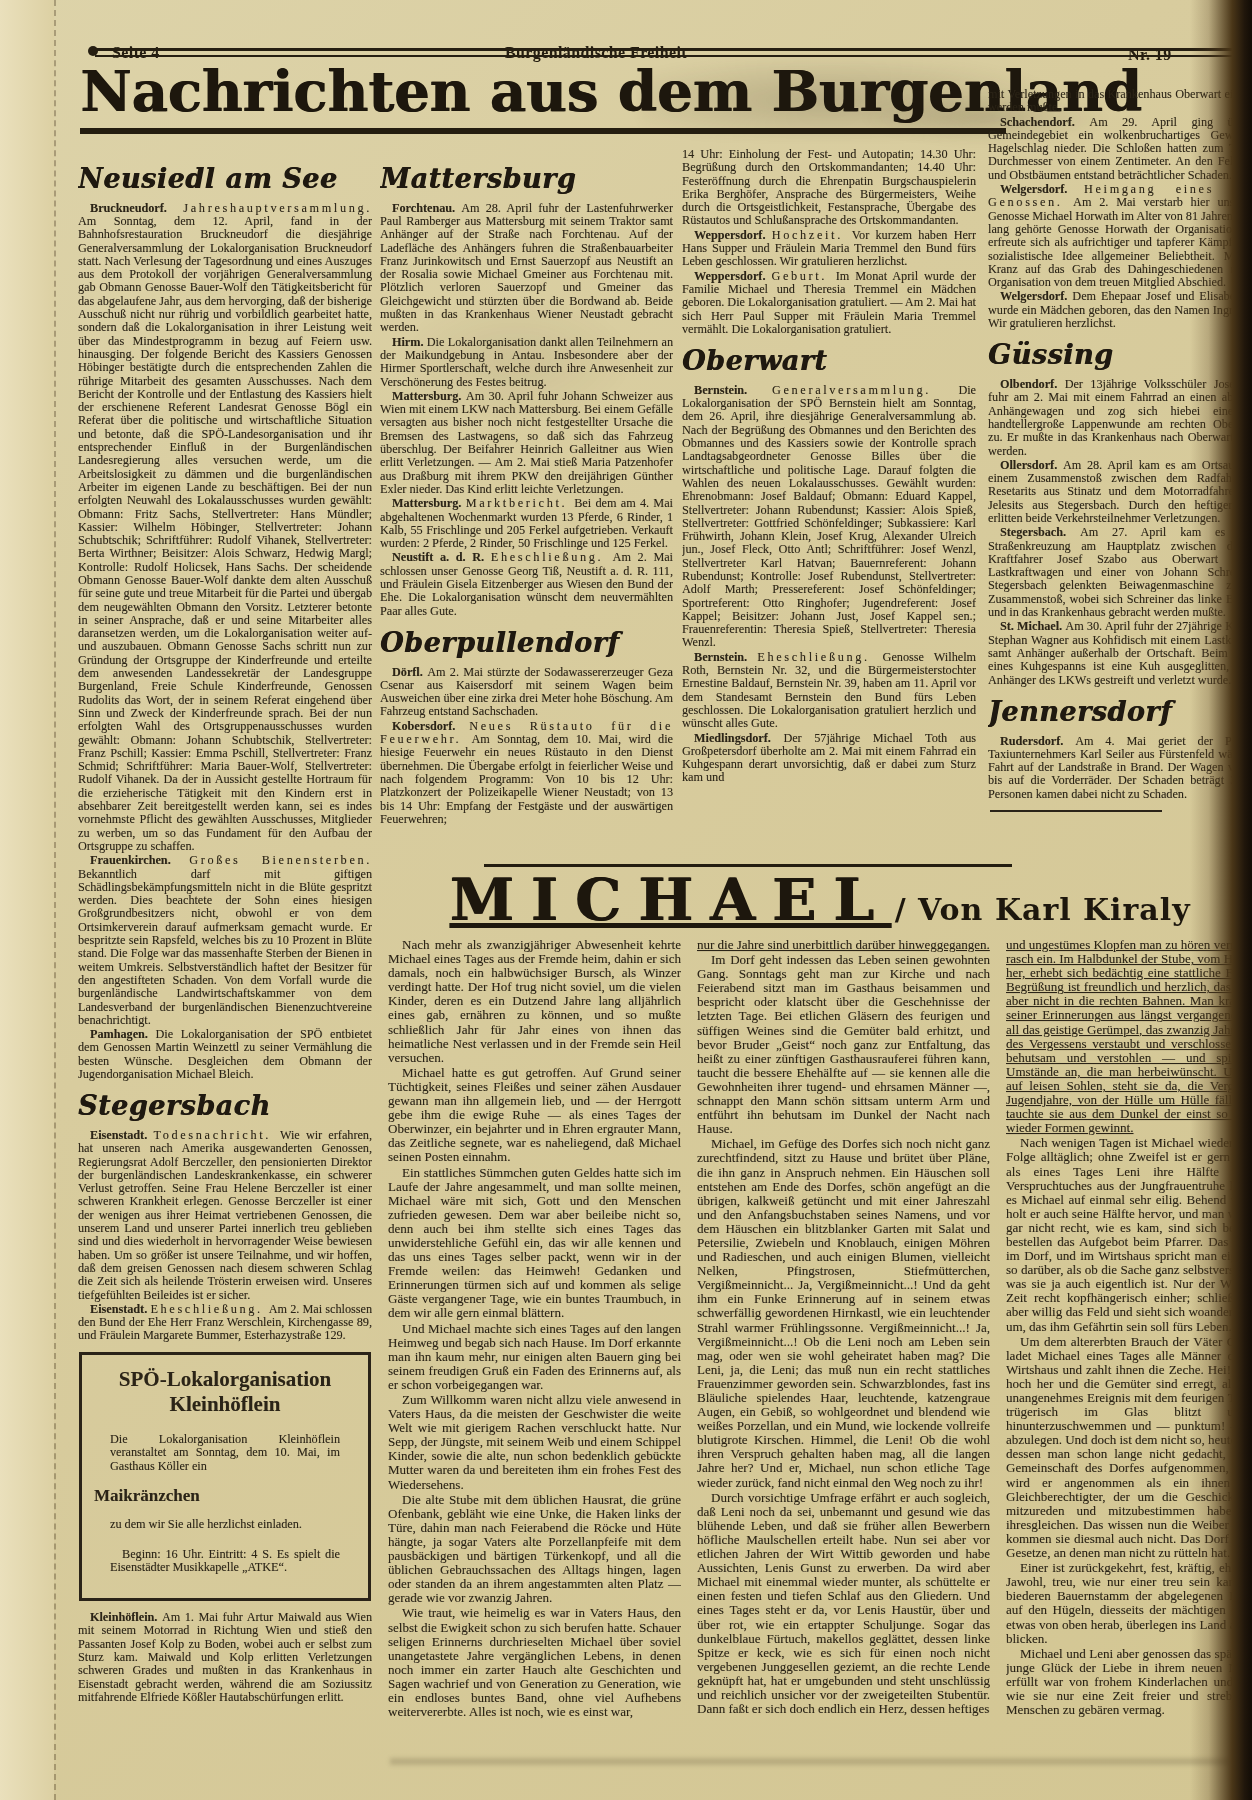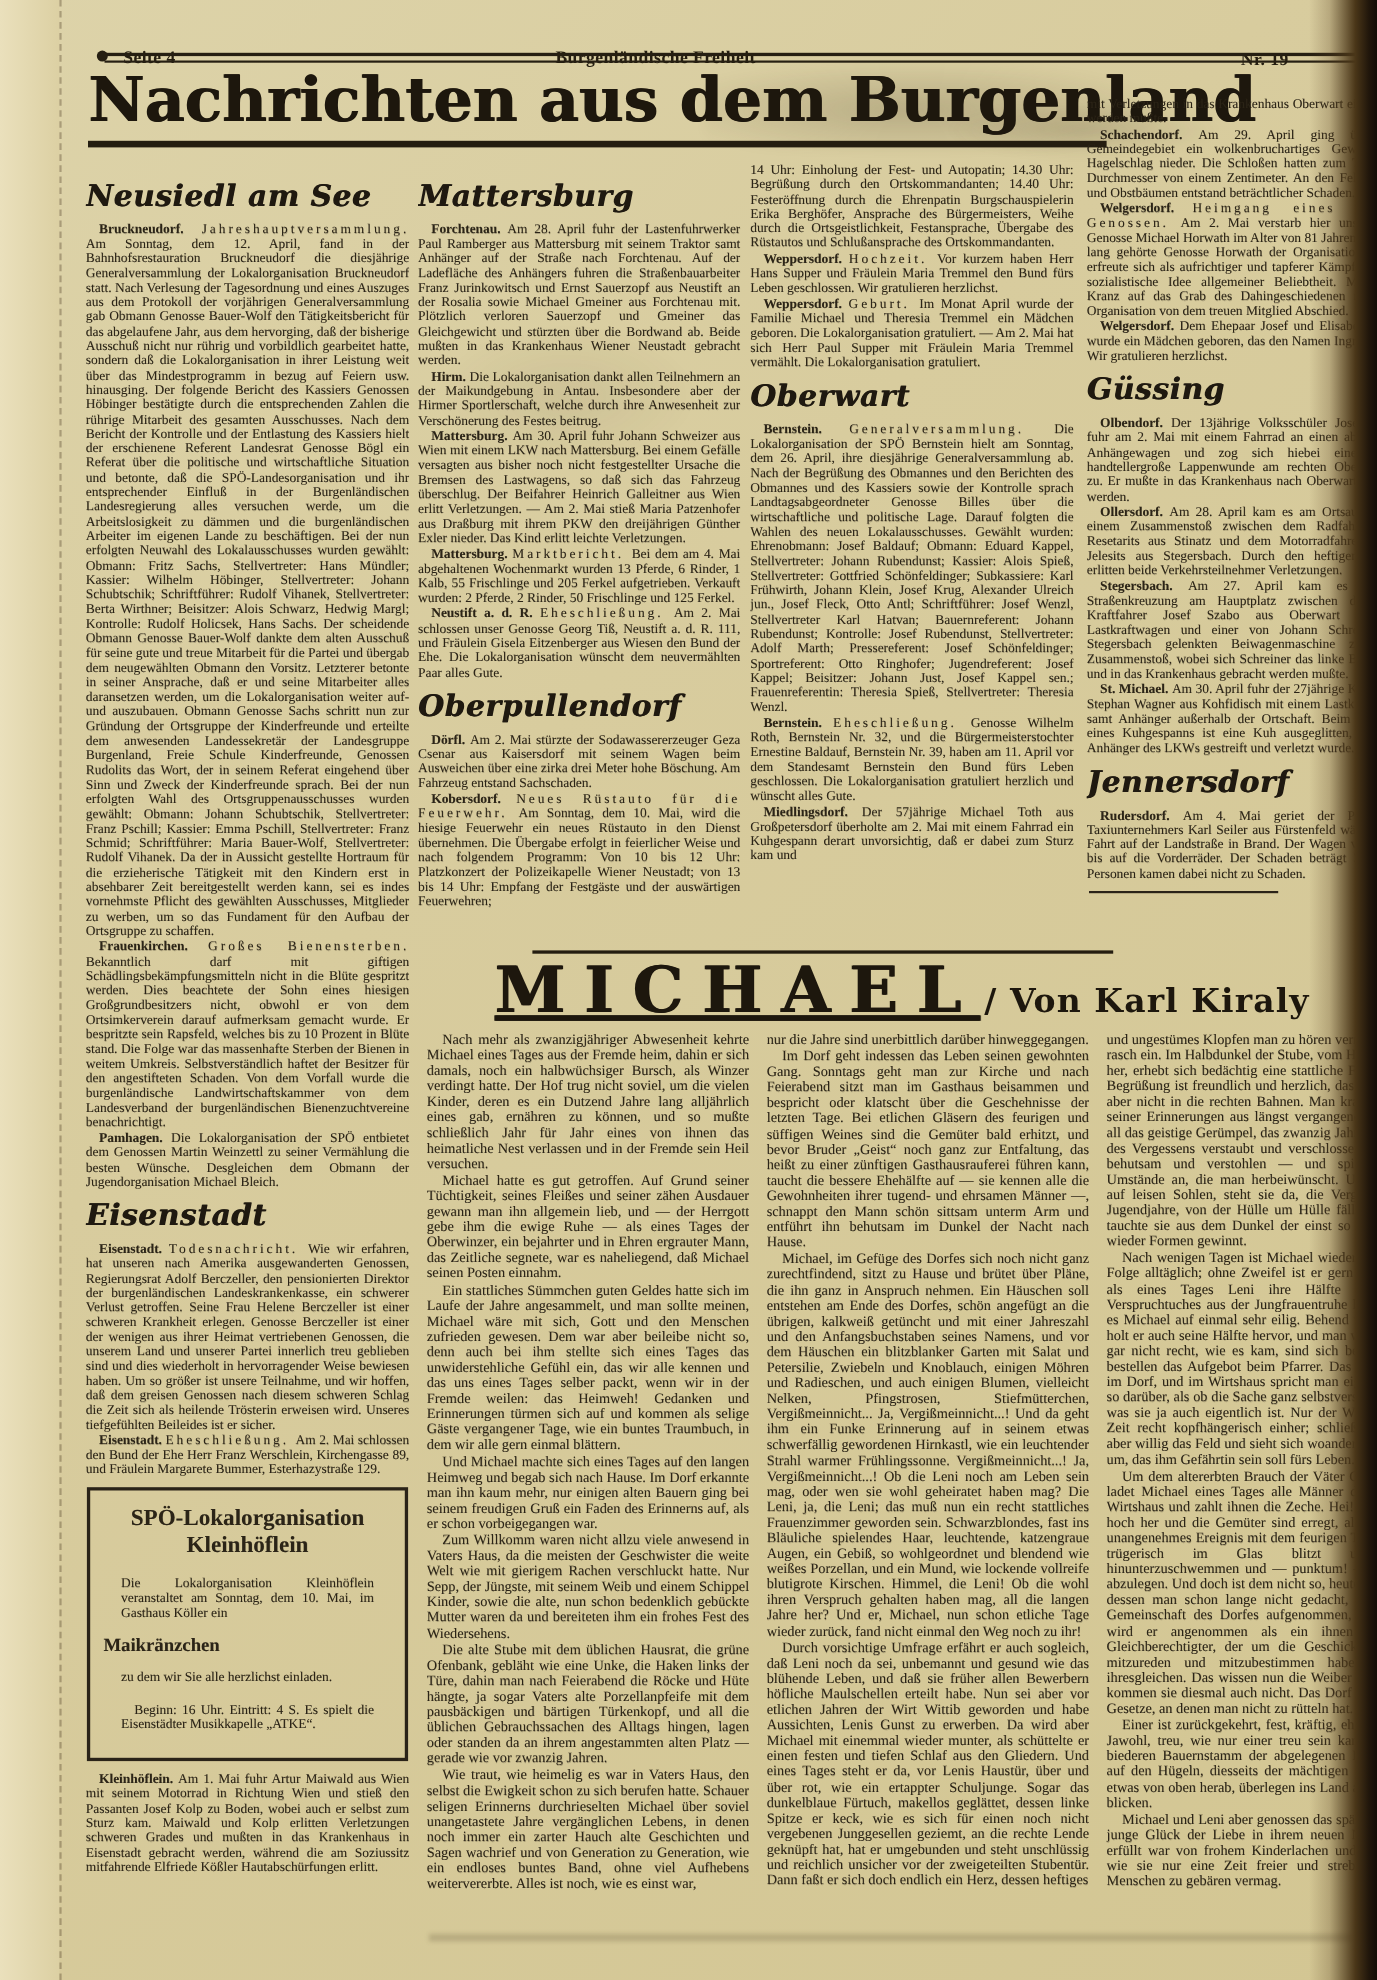"nur die Jahre sind unerbittlich" .mpara.cont { text-decoration: none -> underline }
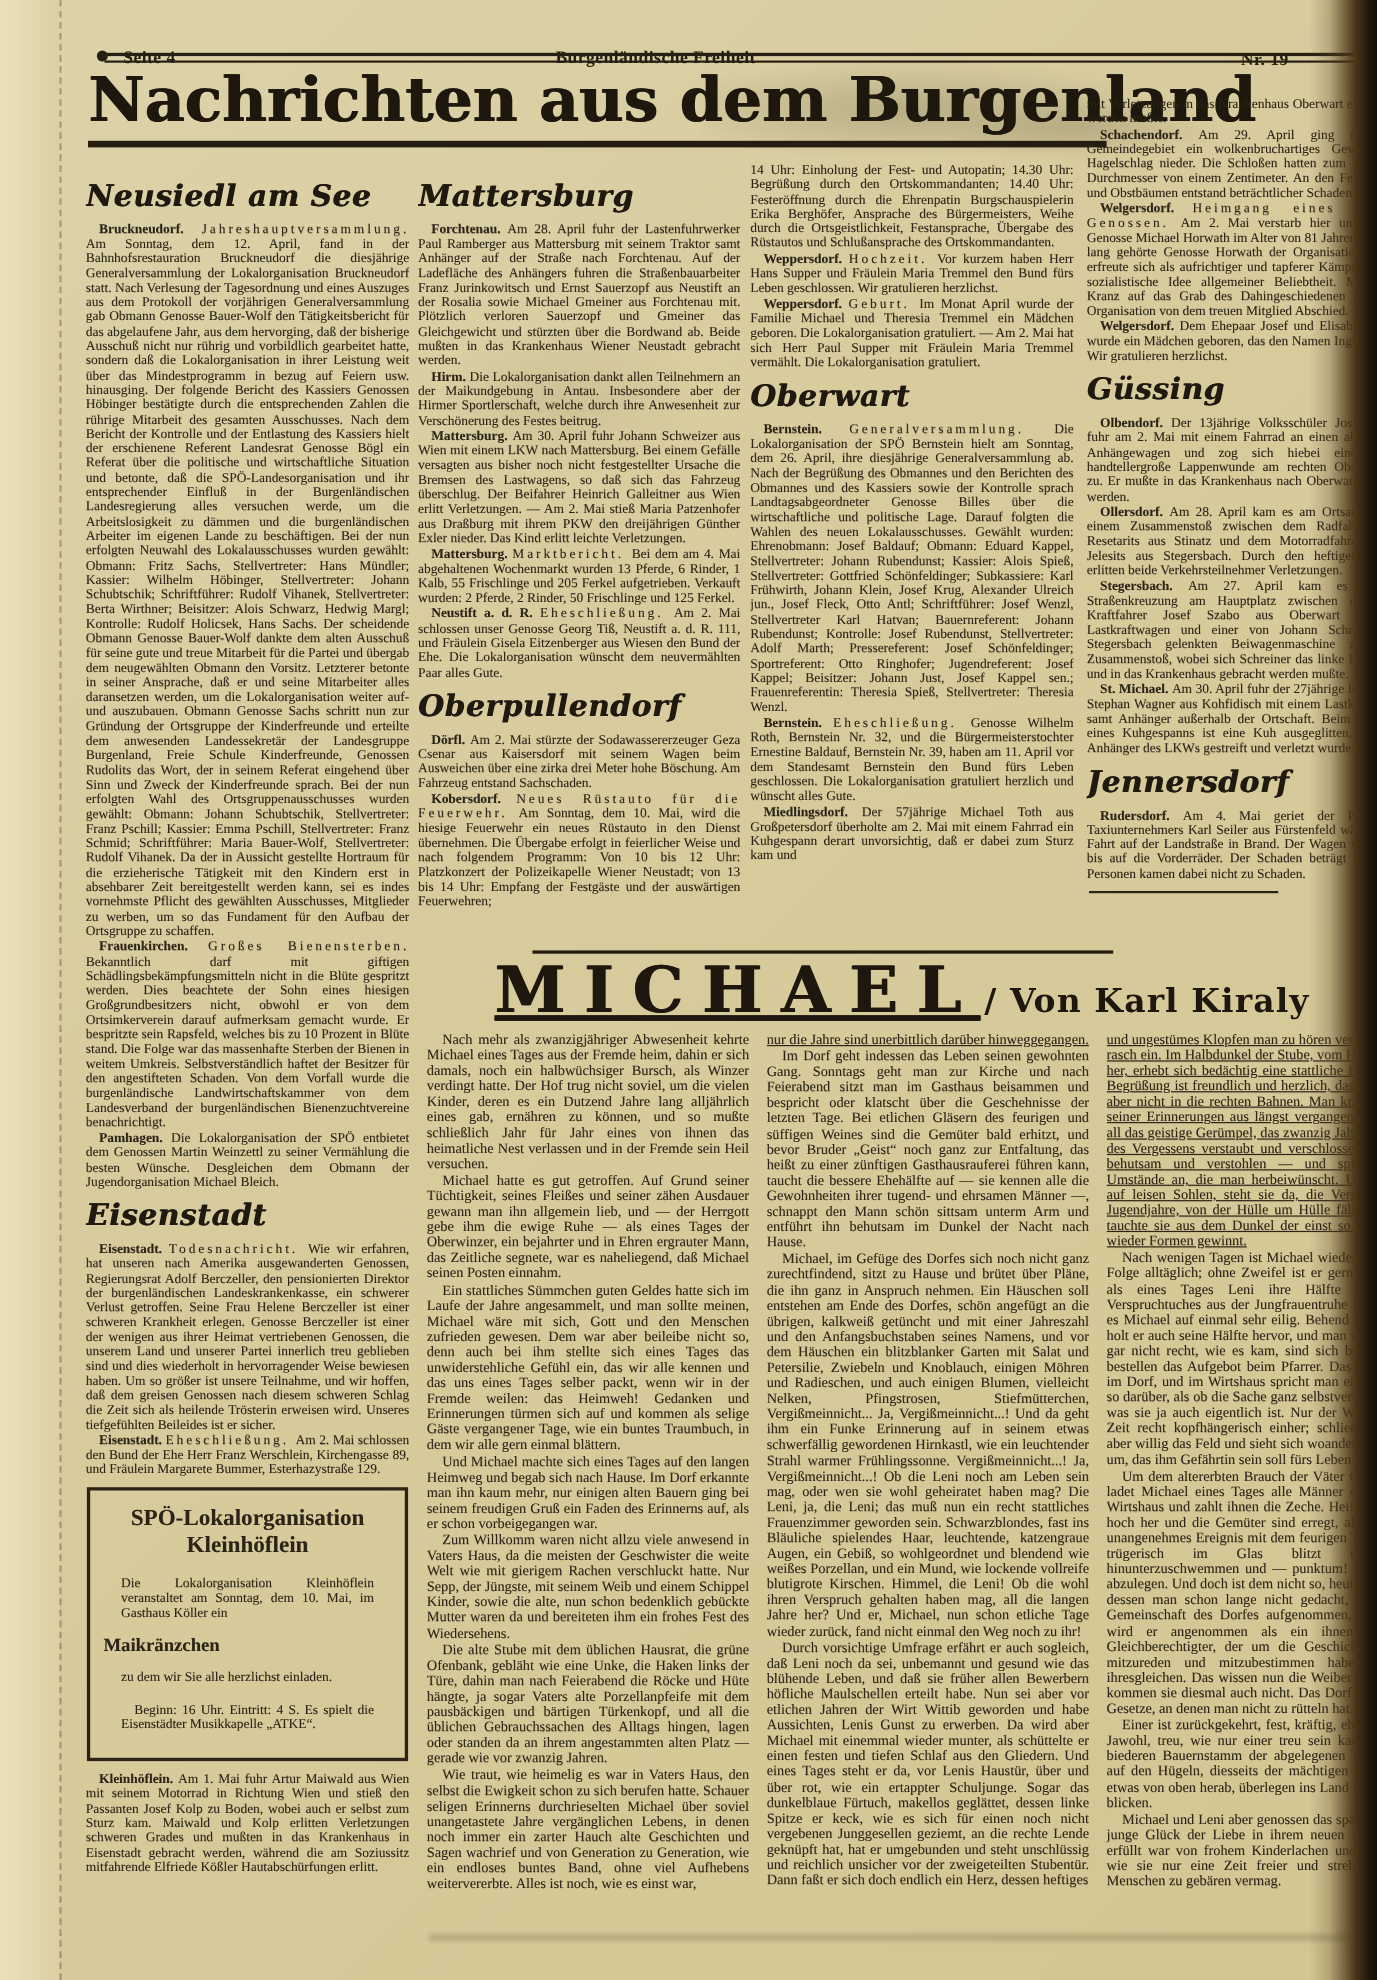"Eisenstadt" h2.section-heading { text: Eisenstadt -> Stegersbach }
